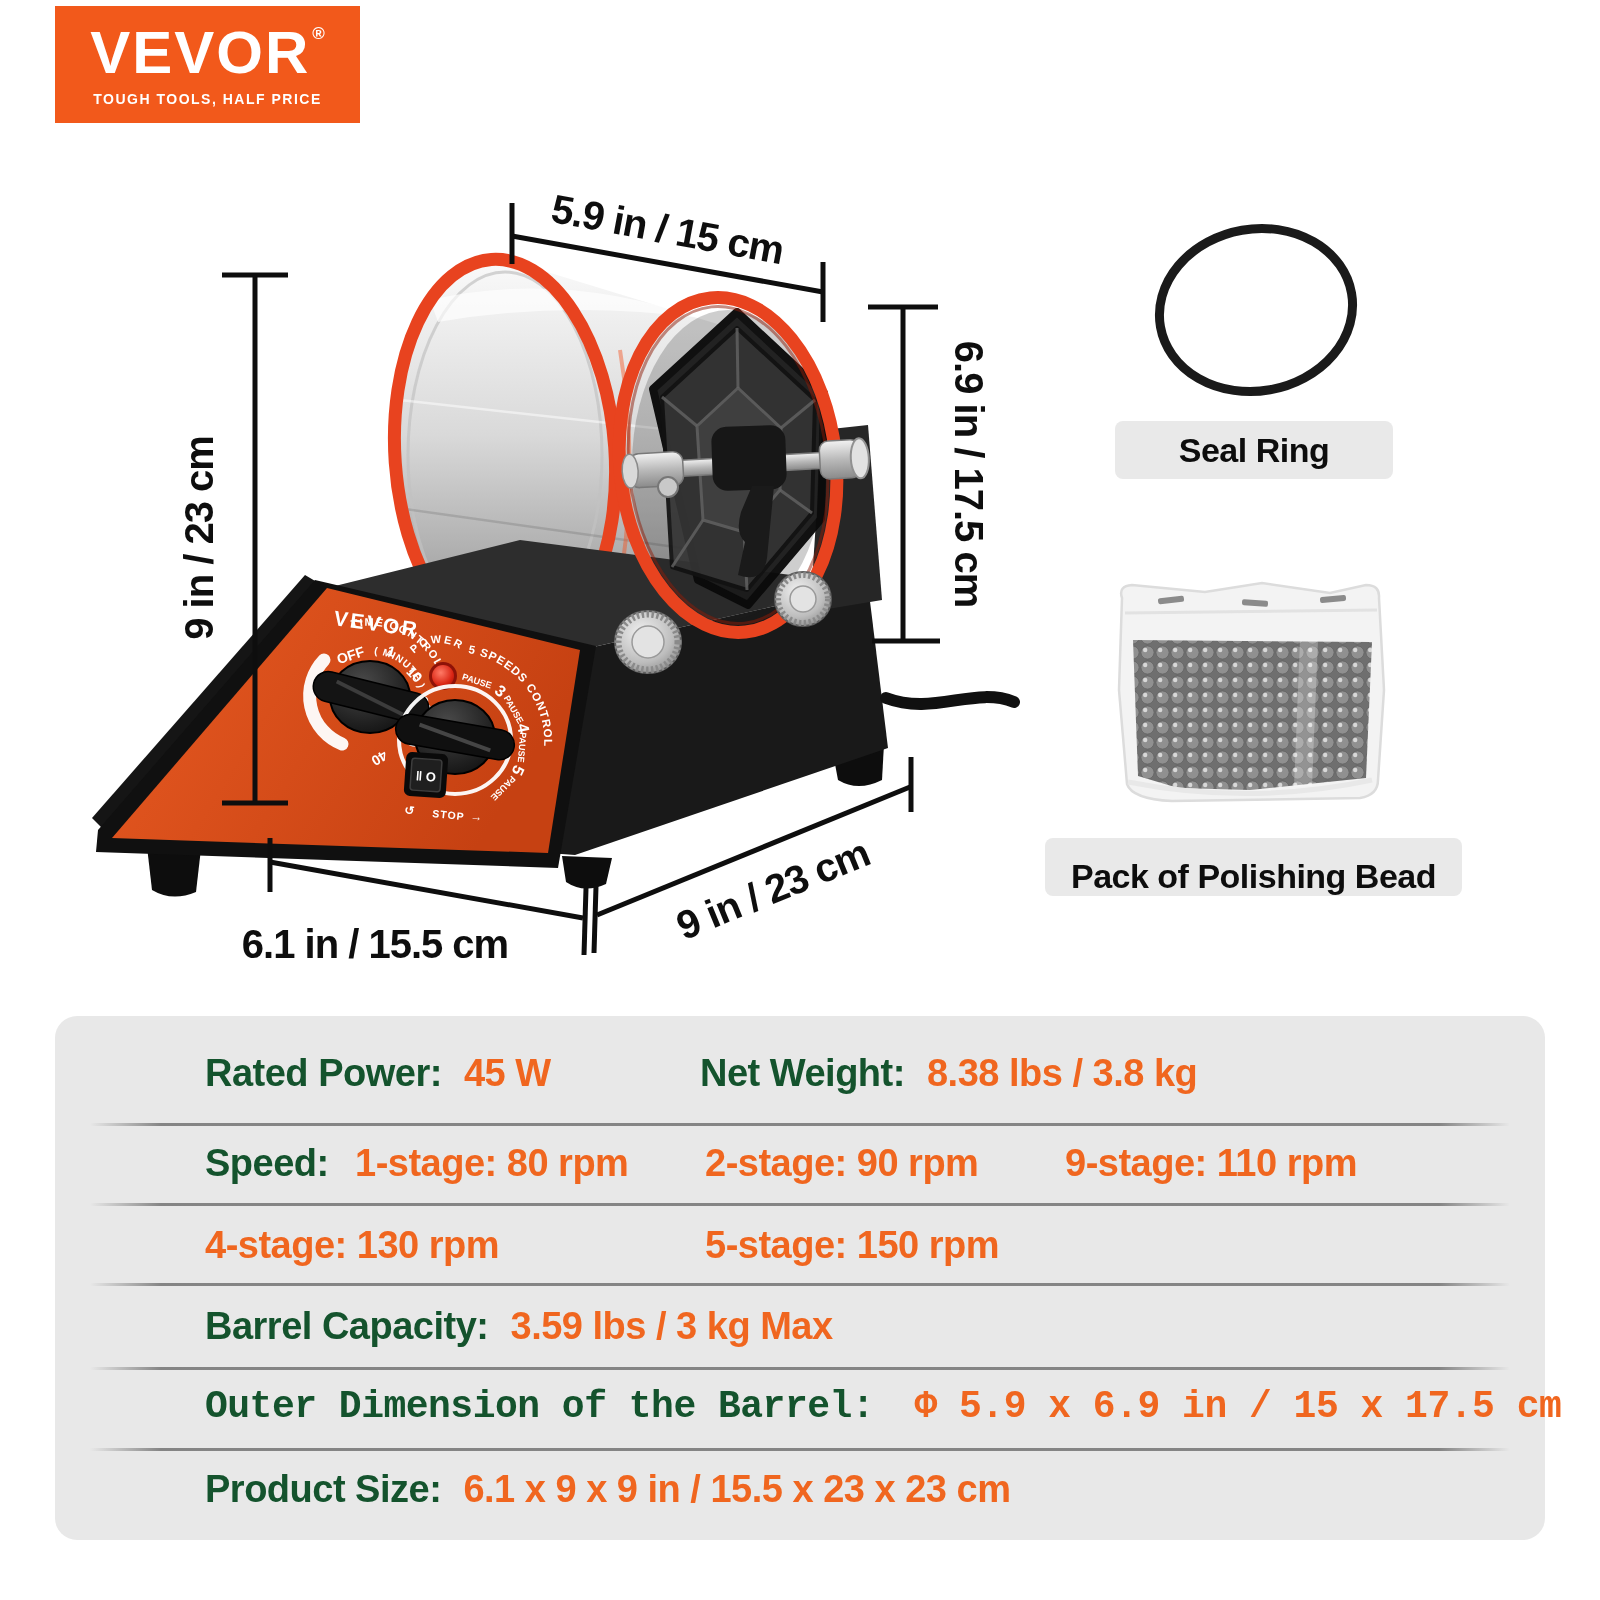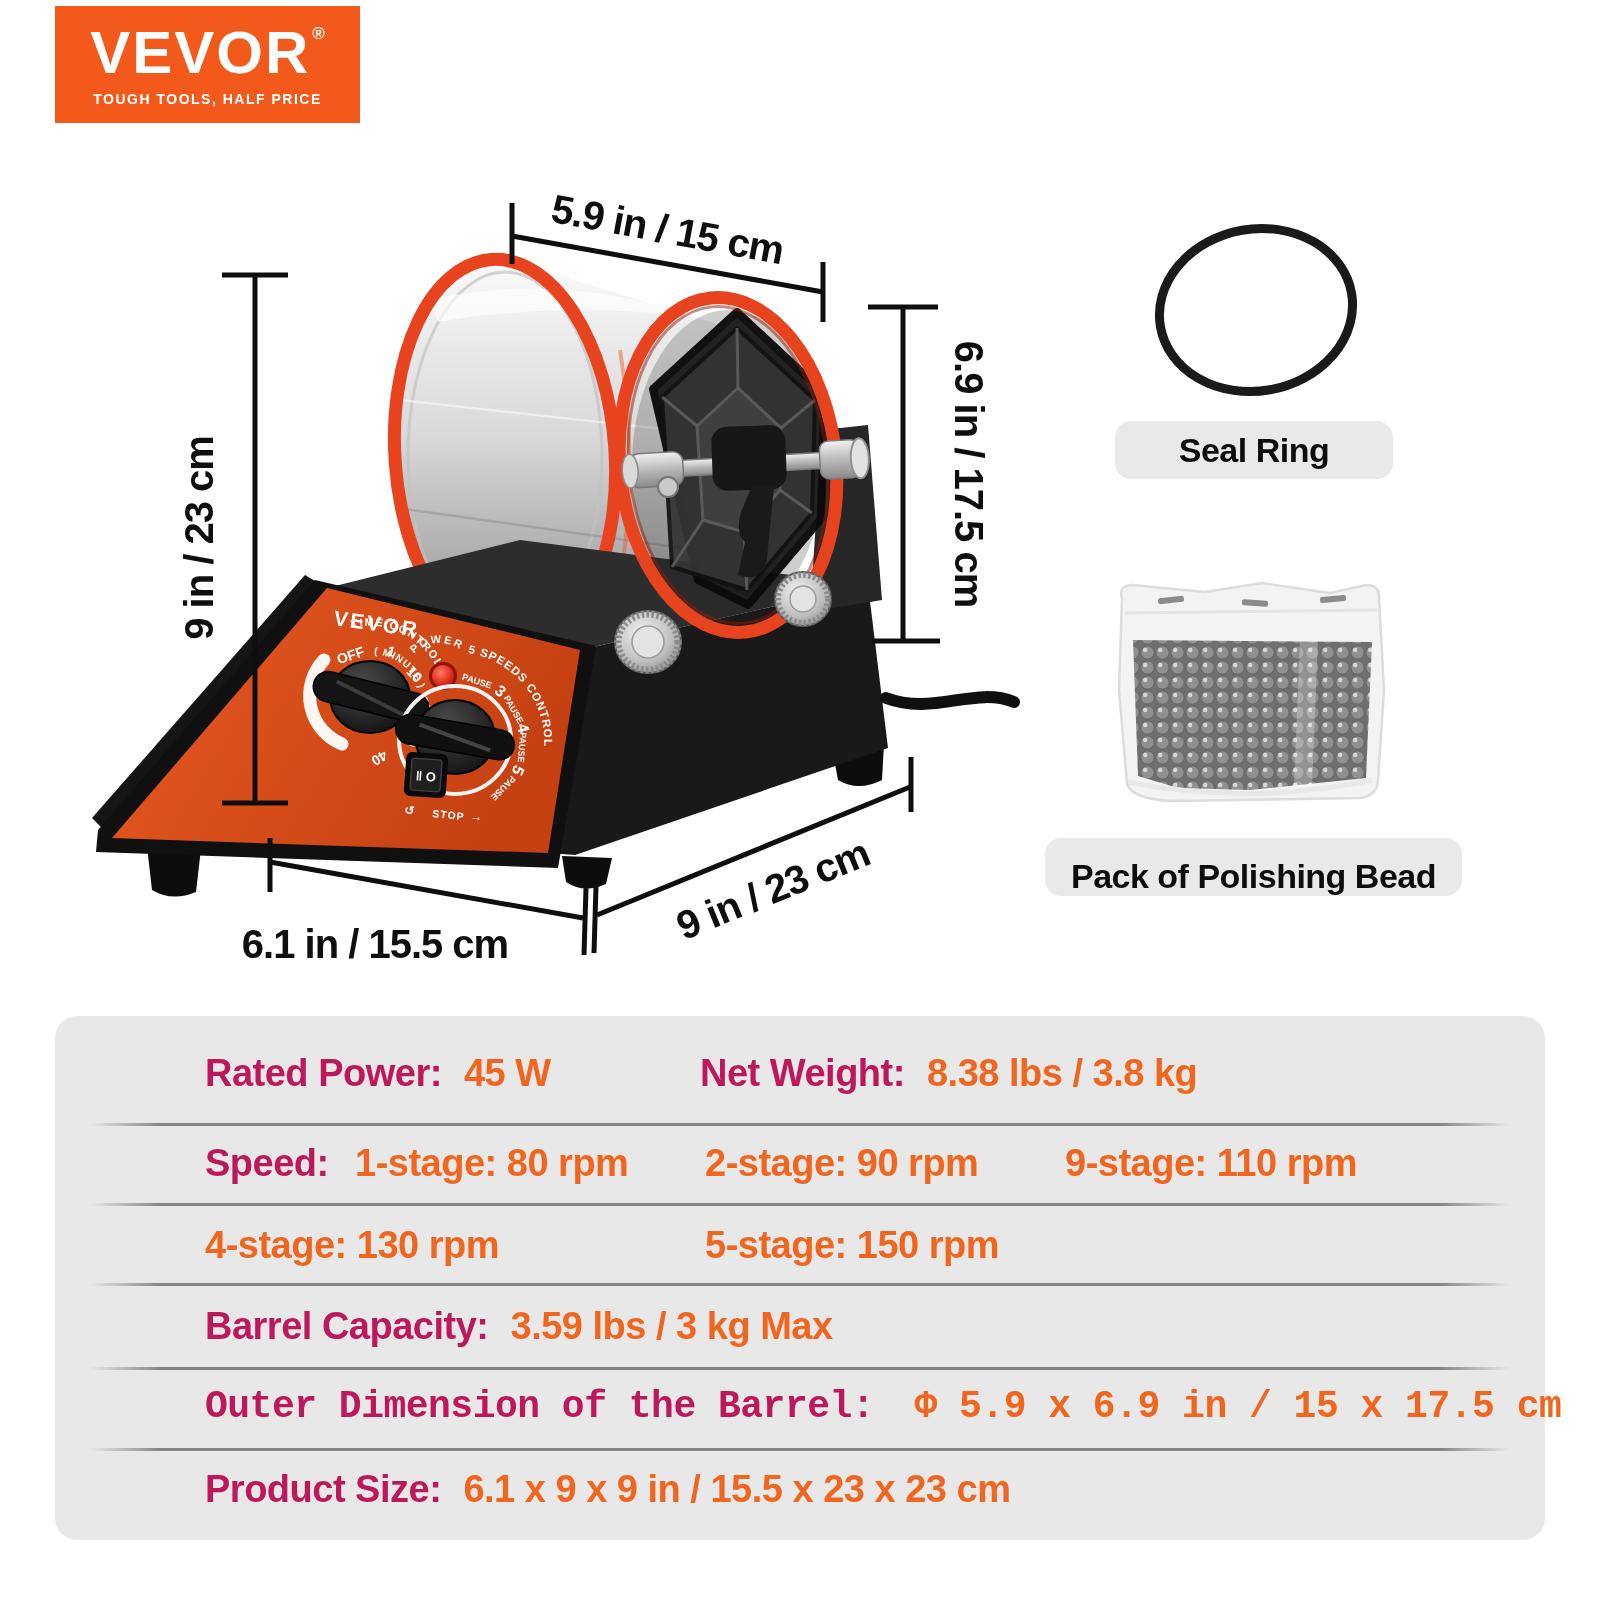"Seal Ring" .pill { border-radius: 16px -> 8px }
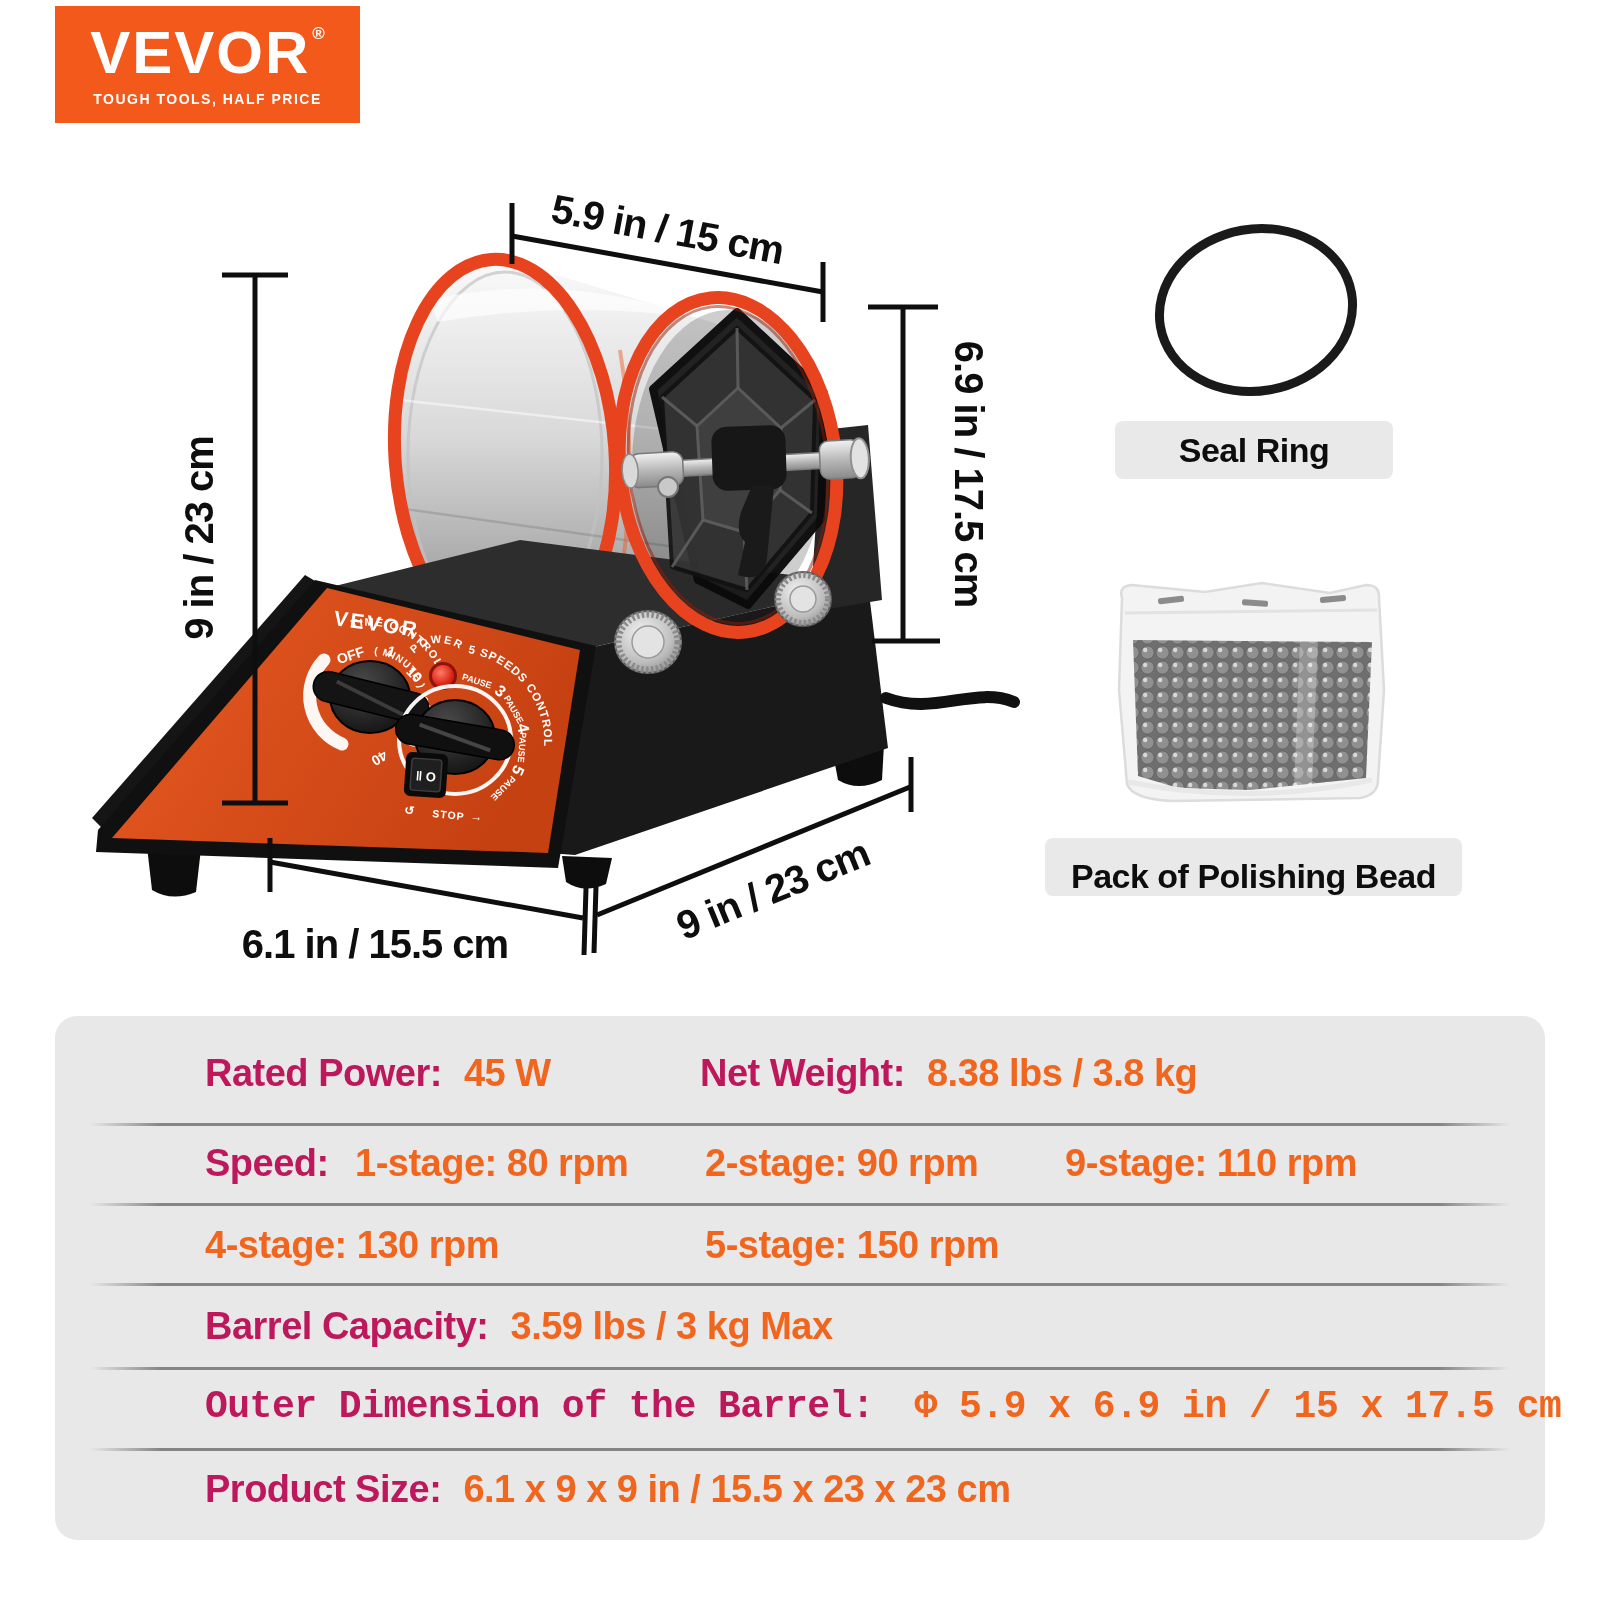"Rated Power:" .lab { color: #be185d -> #14532d }
